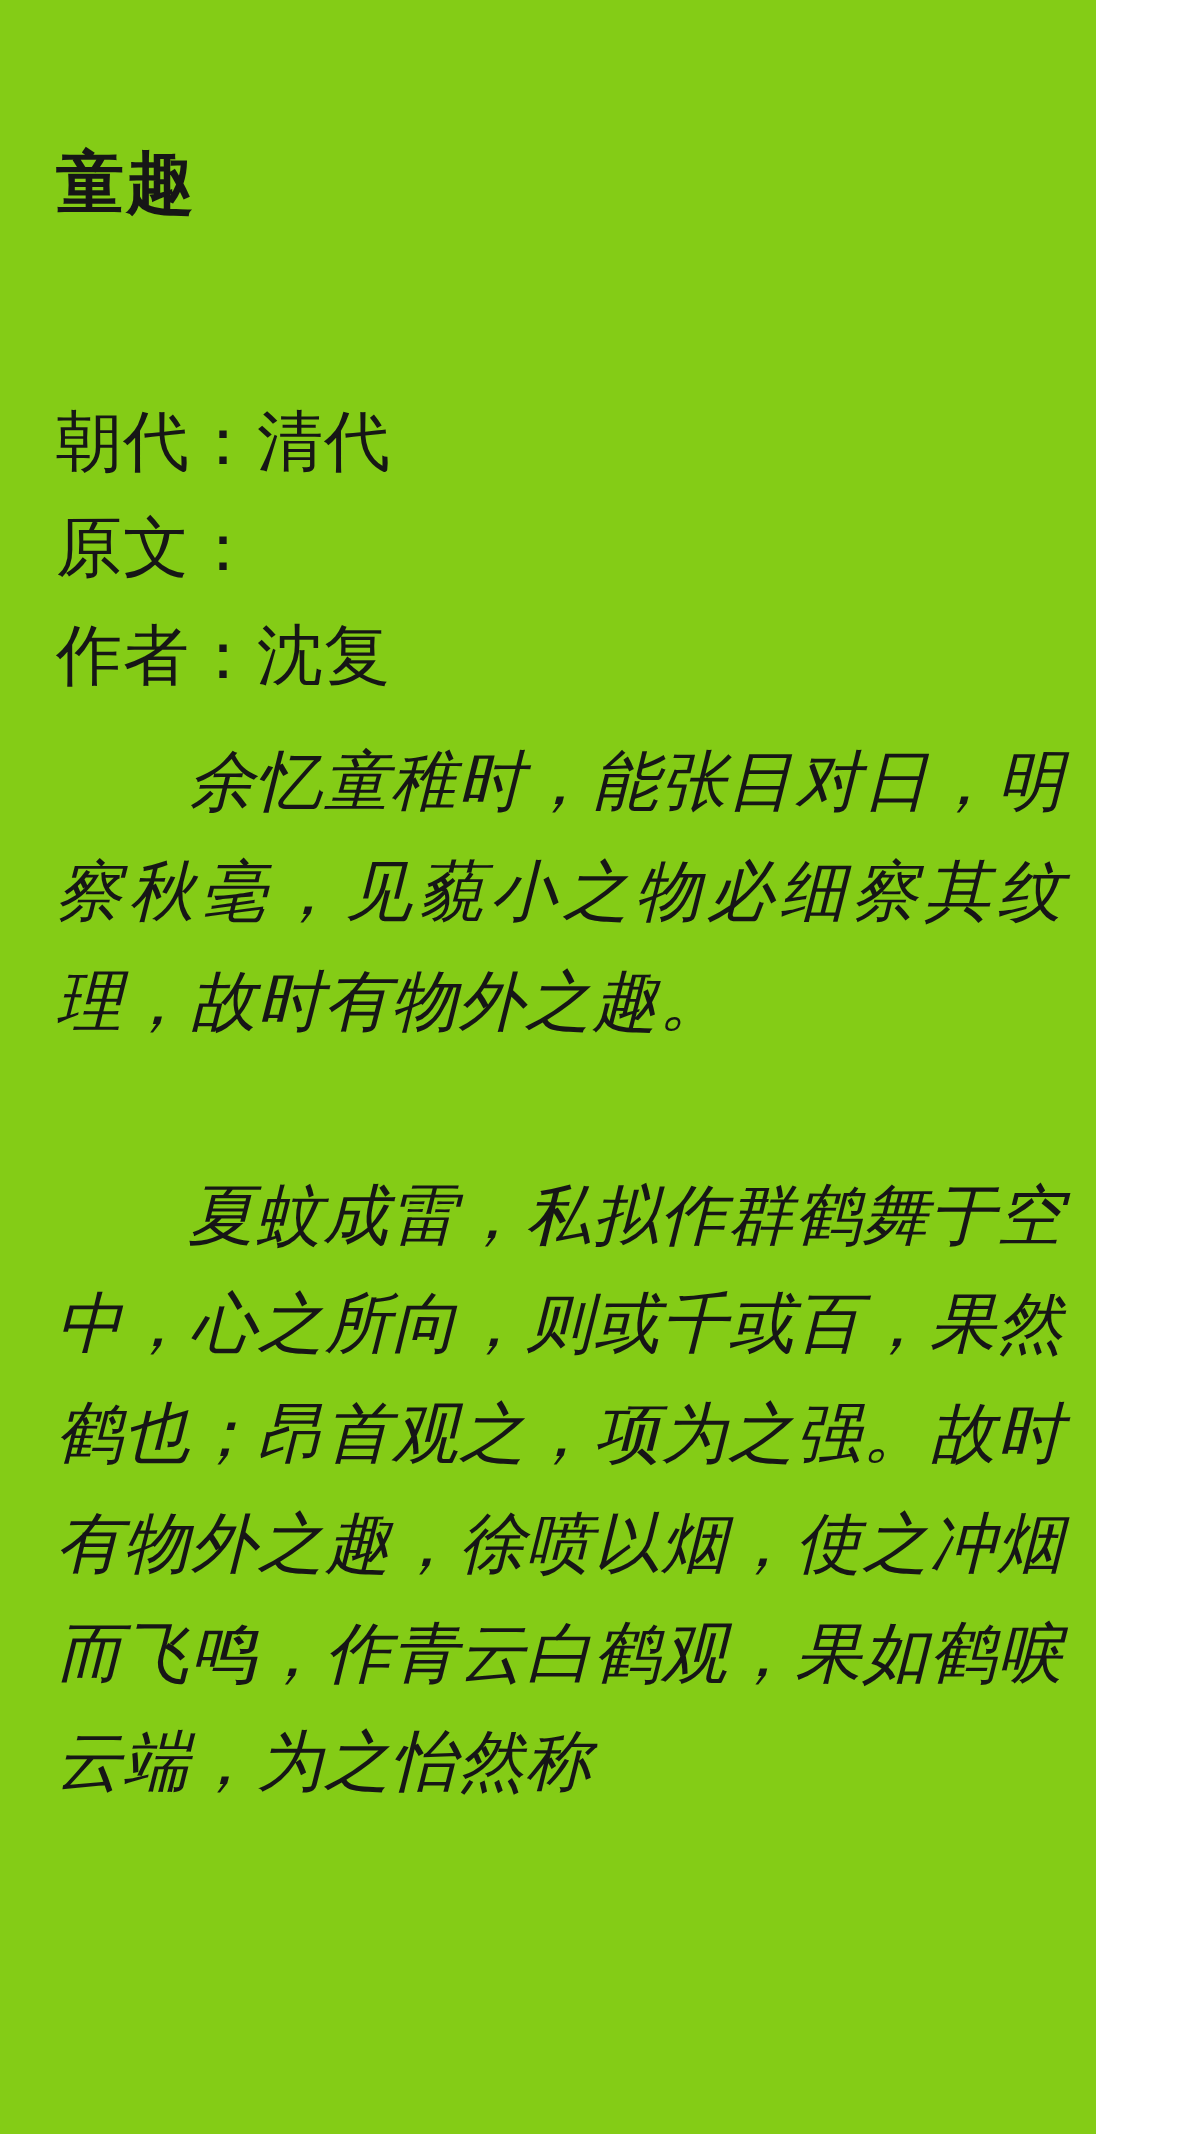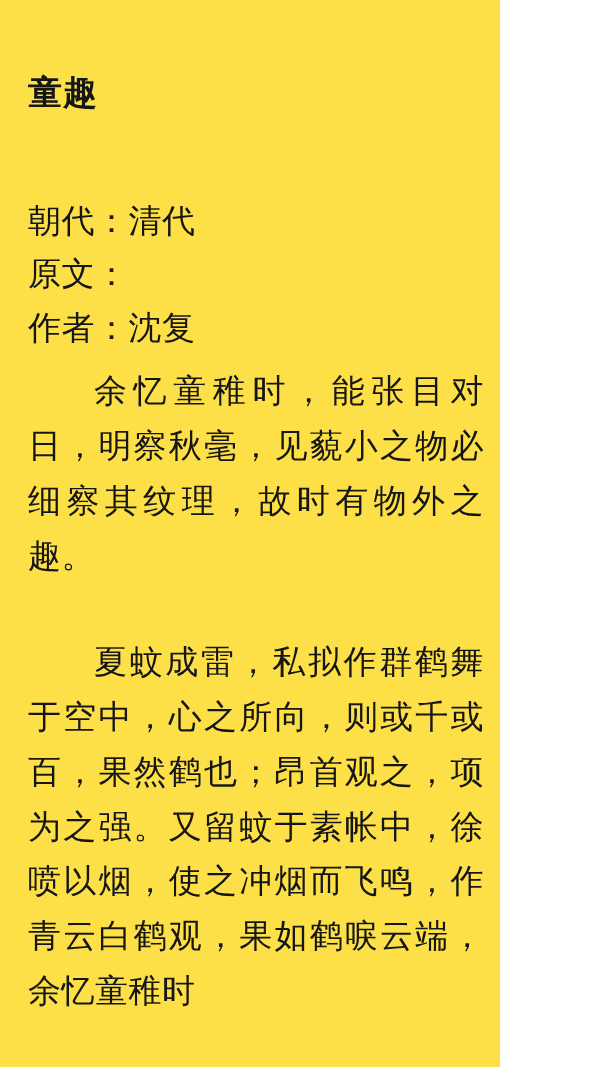"童趣" .page { background: #fde047 -> #84cc16; width: 500px -> 548px }
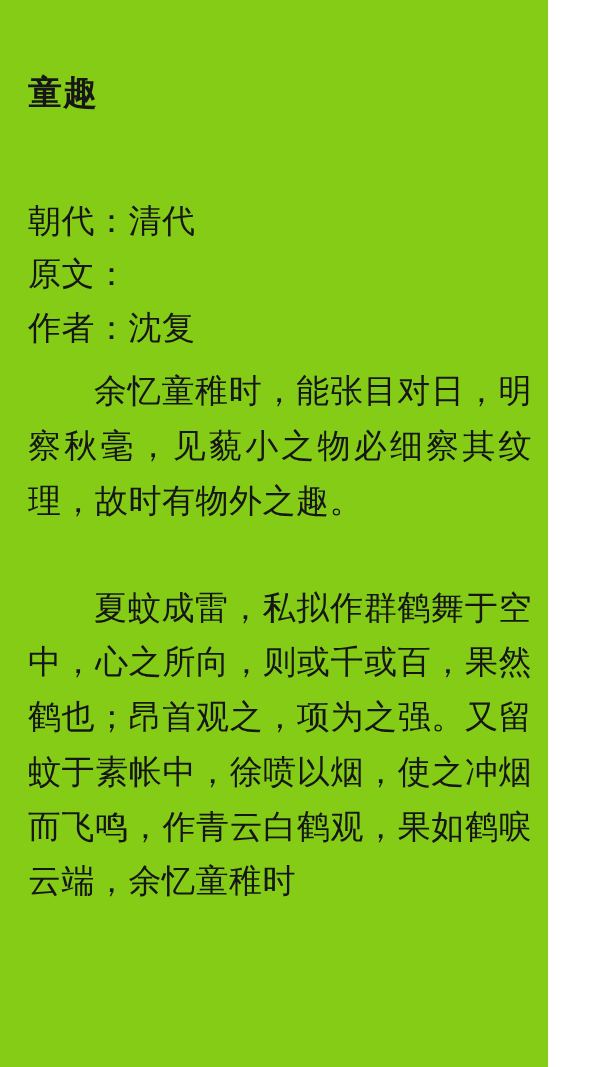"余忆童稚时，能张目对日，明察秋毫，见藐小之物必细察其纹理，故时有物外之趣。" .body-block { font-style: none -> italic }
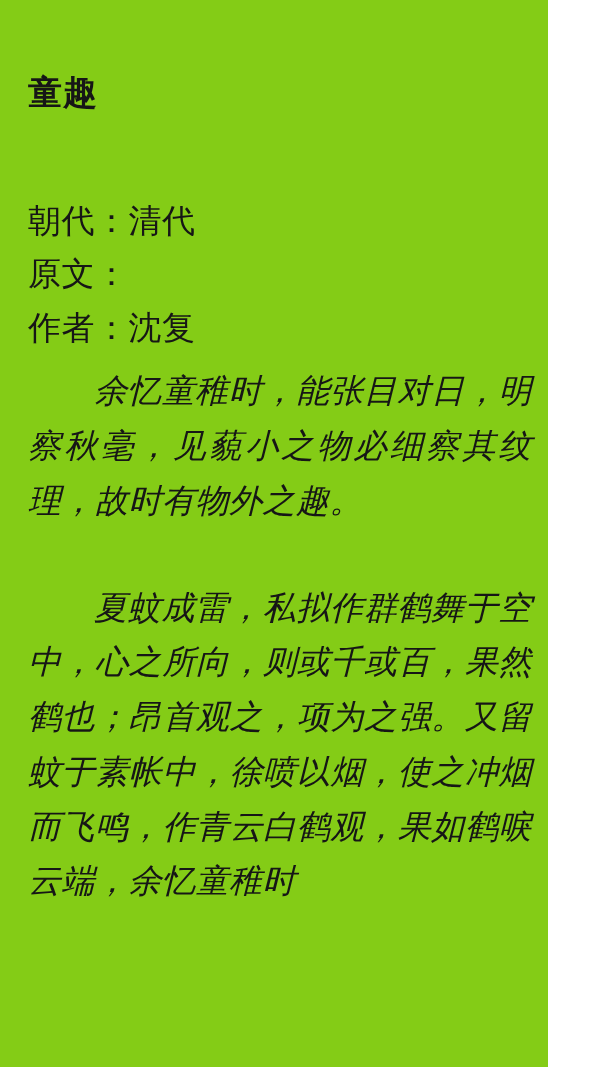"夏蚊成雷，私拟作群鹤舞于空中，心之所向，则或千或百，果然鹤也；昂首观之，项为之强" p.para { text: 又留蚊于素帐中，徐喷以烟，使之冲烟而飞鸣，作青云白鹤观，果如鹤唳云端，余忆童稚时 -> 故时有物外之趣，徐喷以烟，使之冲烟而飞鸣，作青云白鹤观，果如鹤唳云端，为之怡然称 }
